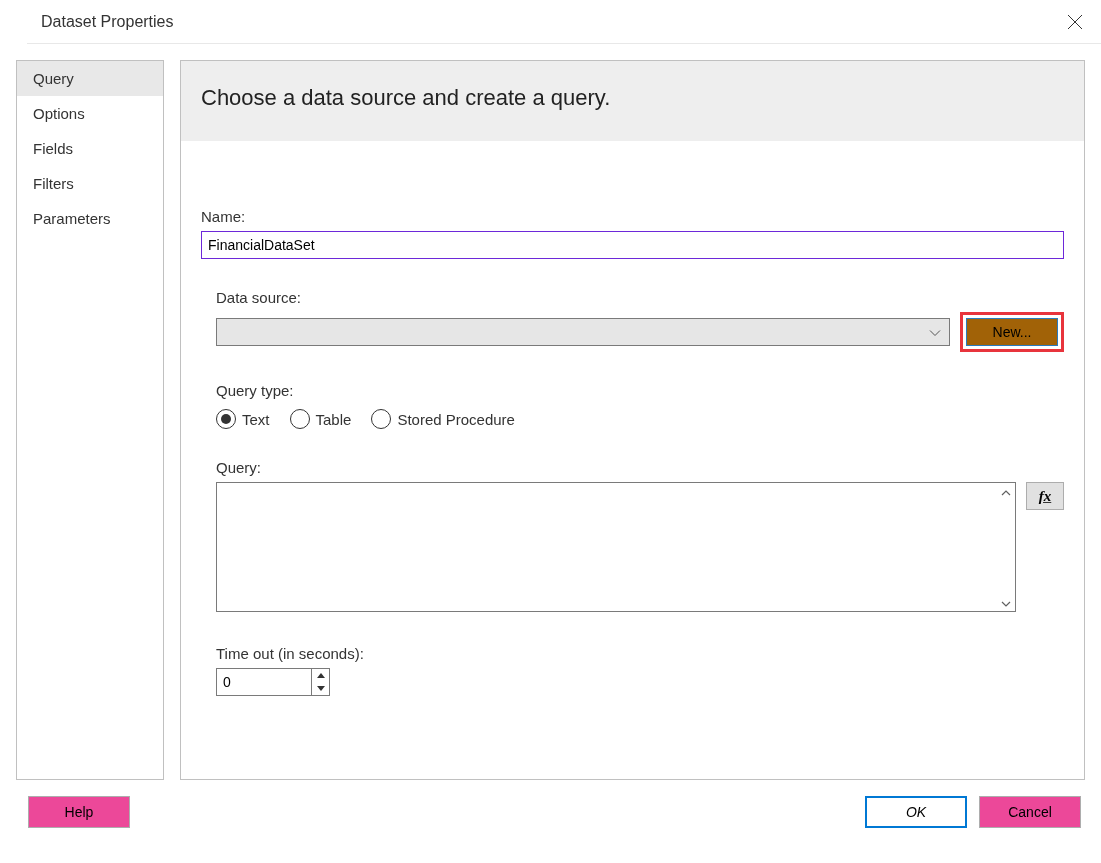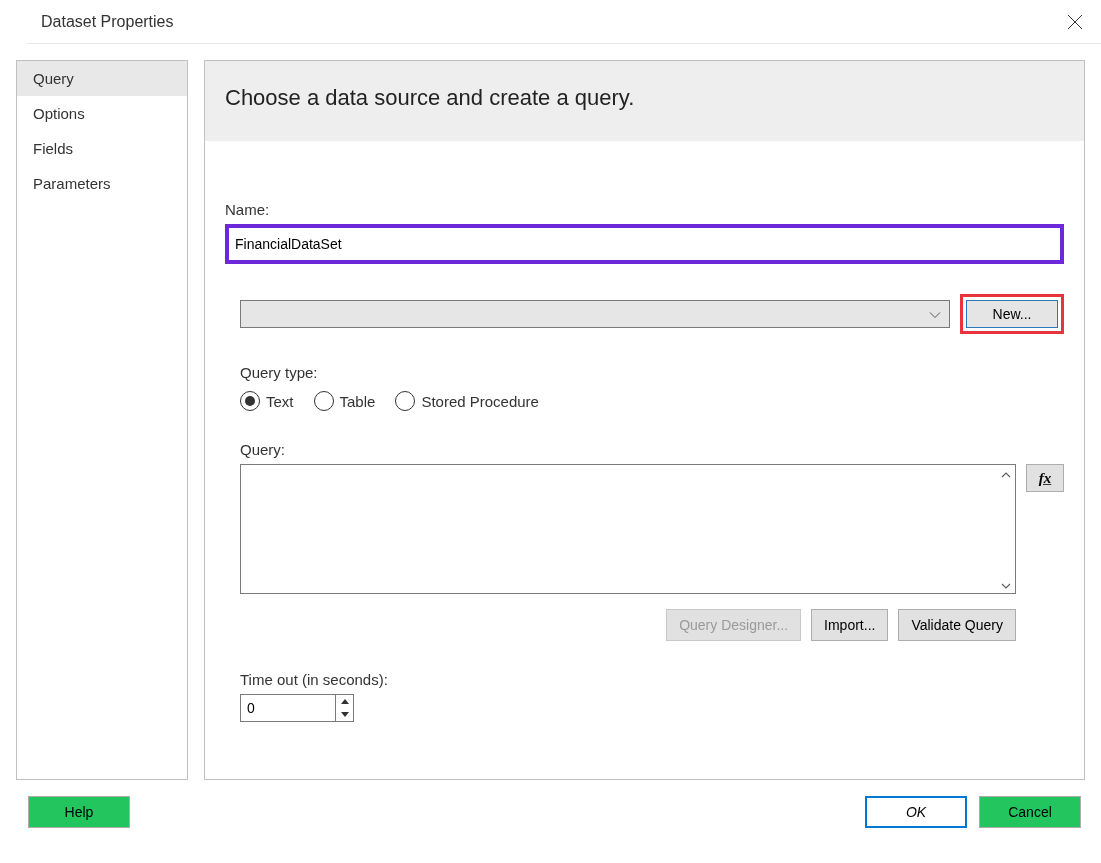"Query" .sidebar { width: 172px -> 148px }
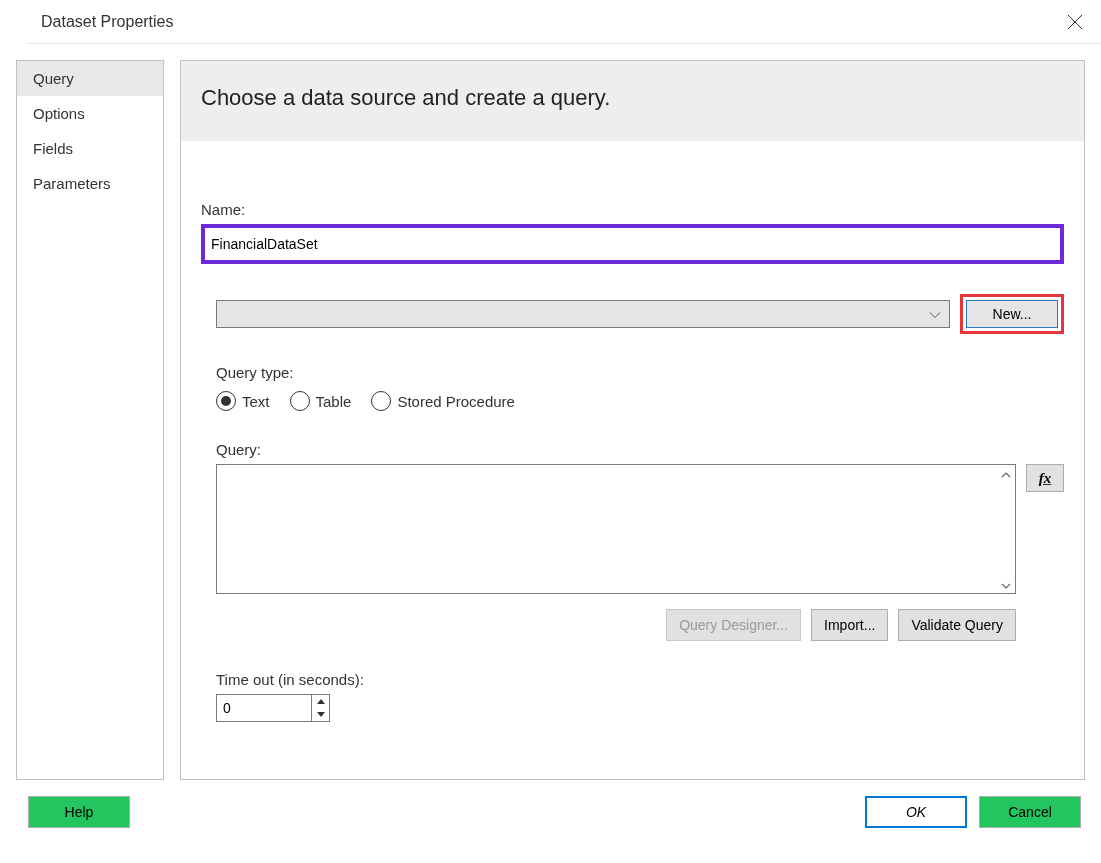"Filters" div.sidebar-item { html: none -> <div><span>Filters</span></div> }
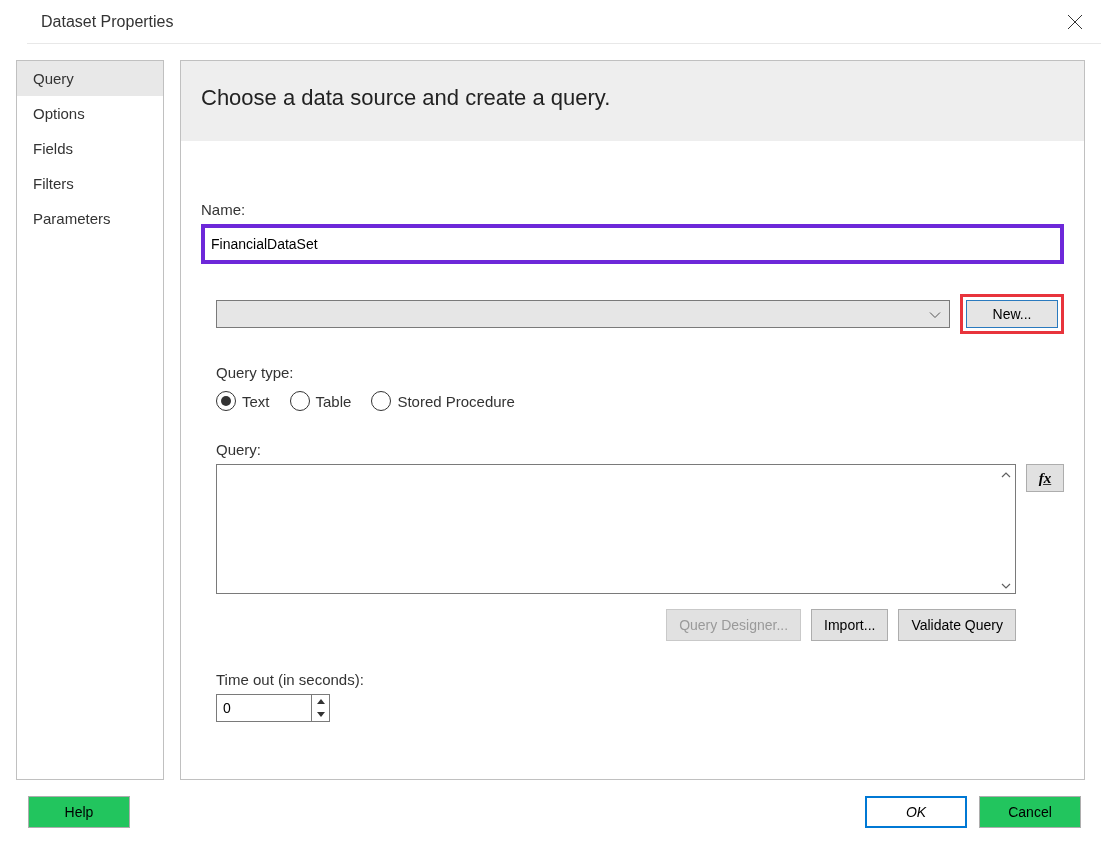"Name:" .section { margin-top: none -> 7px }
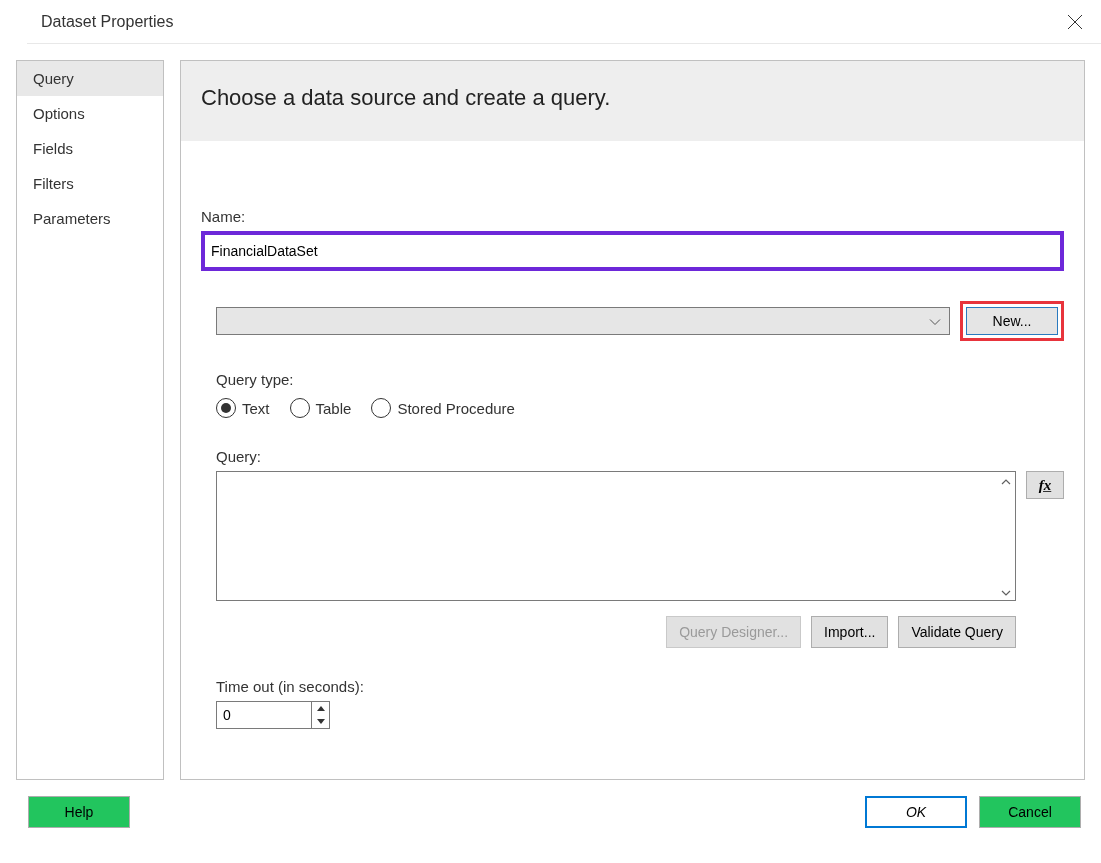"FinancialDataSet" .text-input { border: 4px solid #6d28d9 -> 1px solid #6d28d9; height: 40px -> 28px }
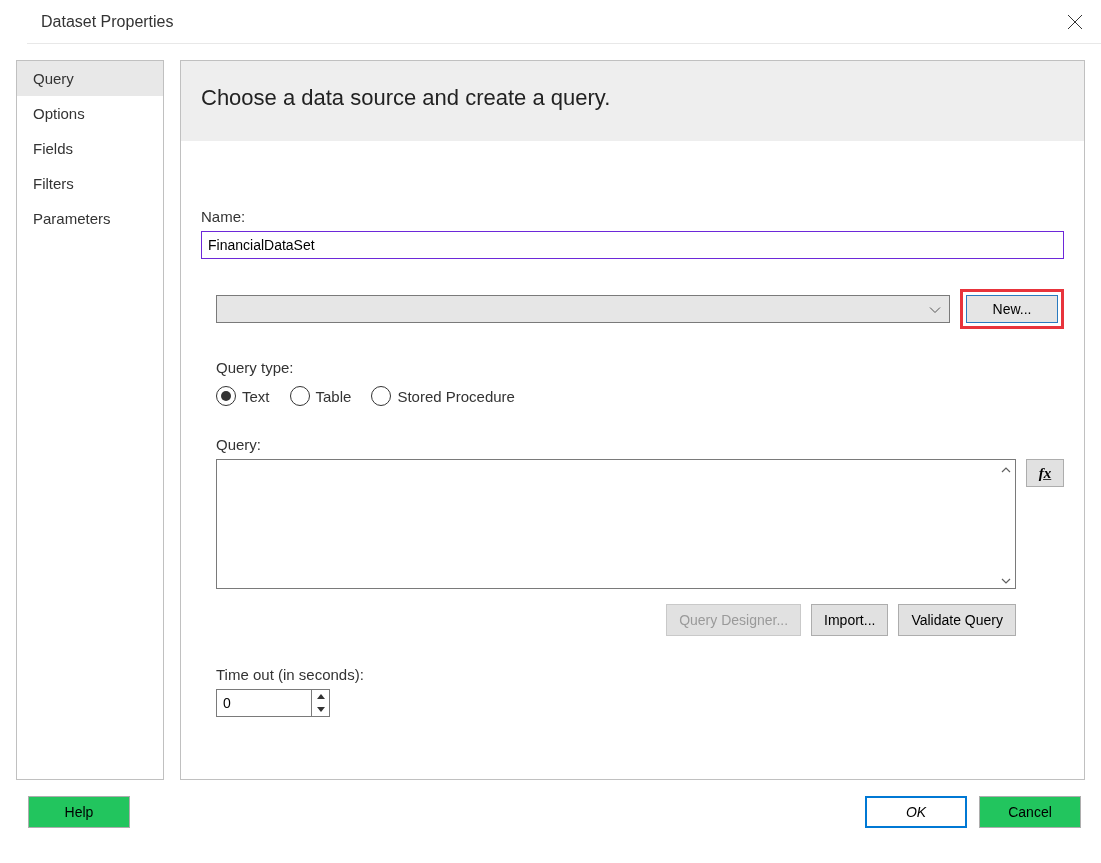"Data source:" label.label { html: none -> <label>Data source:</label> }
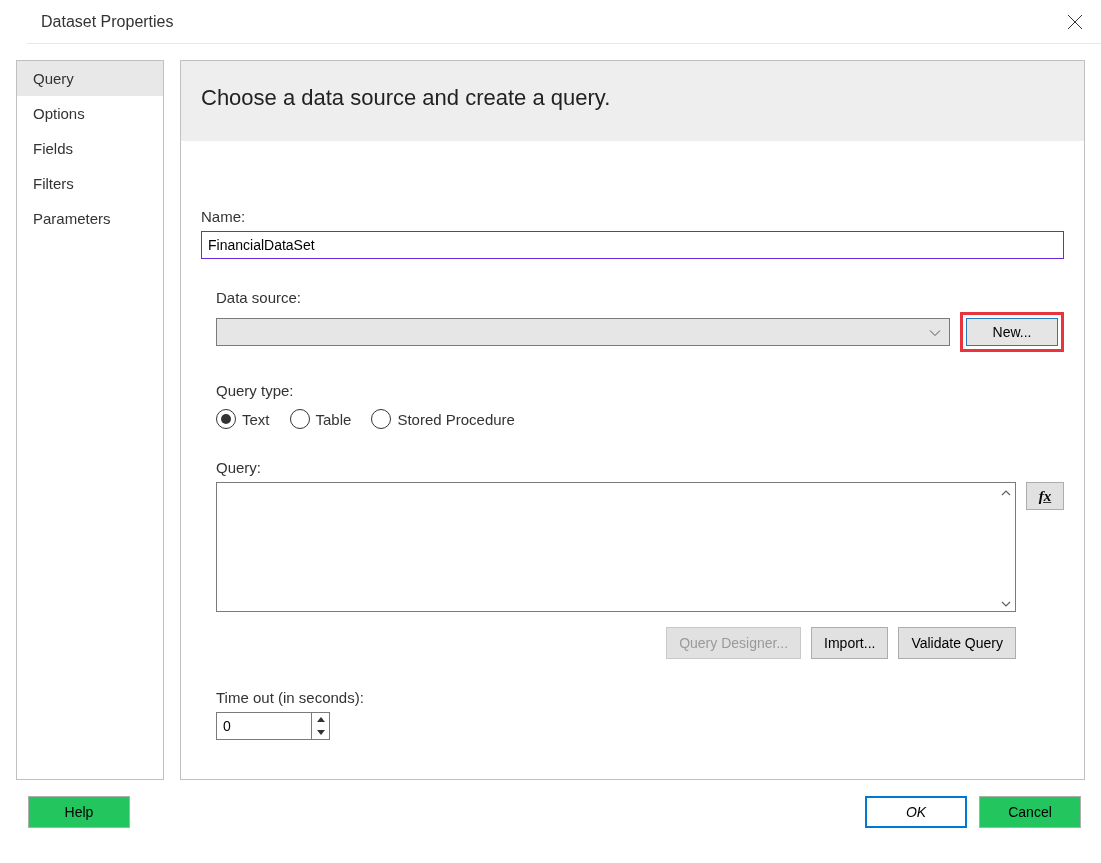"New..." .new-button { background: #e5e5e5 -> #a16207 }
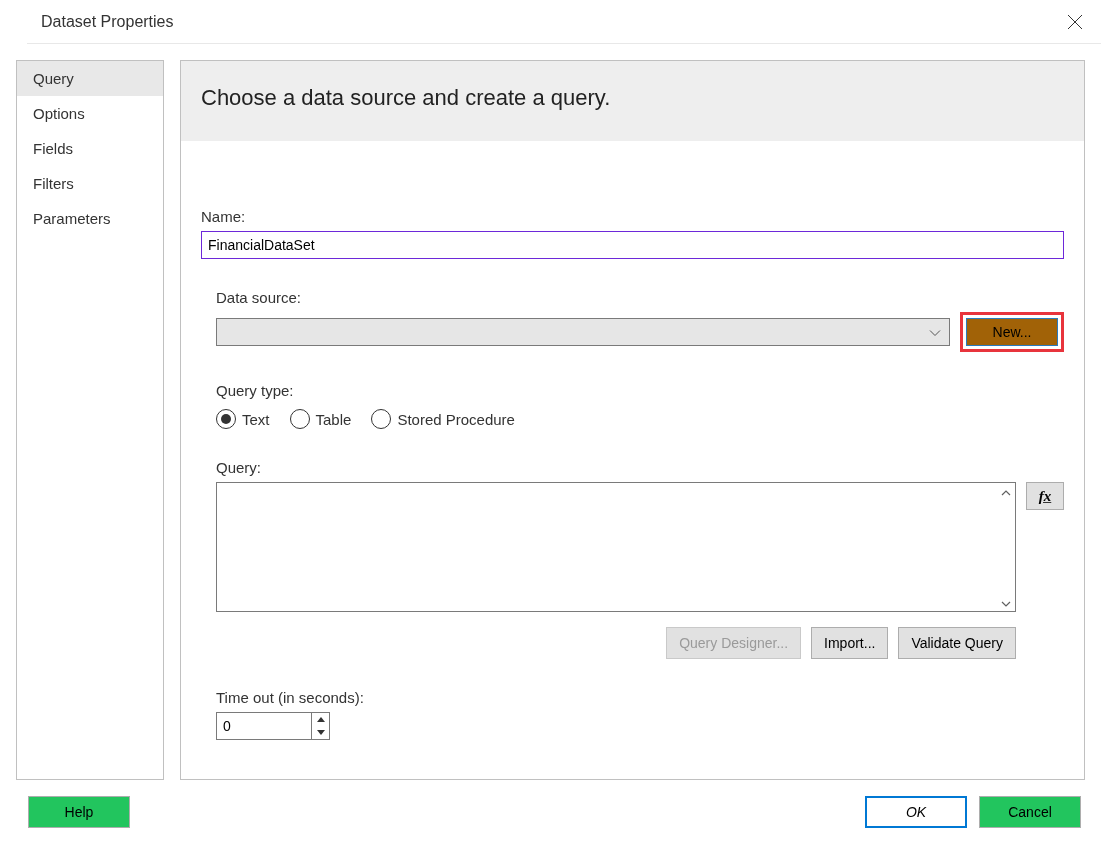"Query Designer..." div.query-buttons { html: <div> <button>Query Designer...</button> <button>Import...</button> <button>Validate Query</button> </div> -> none }
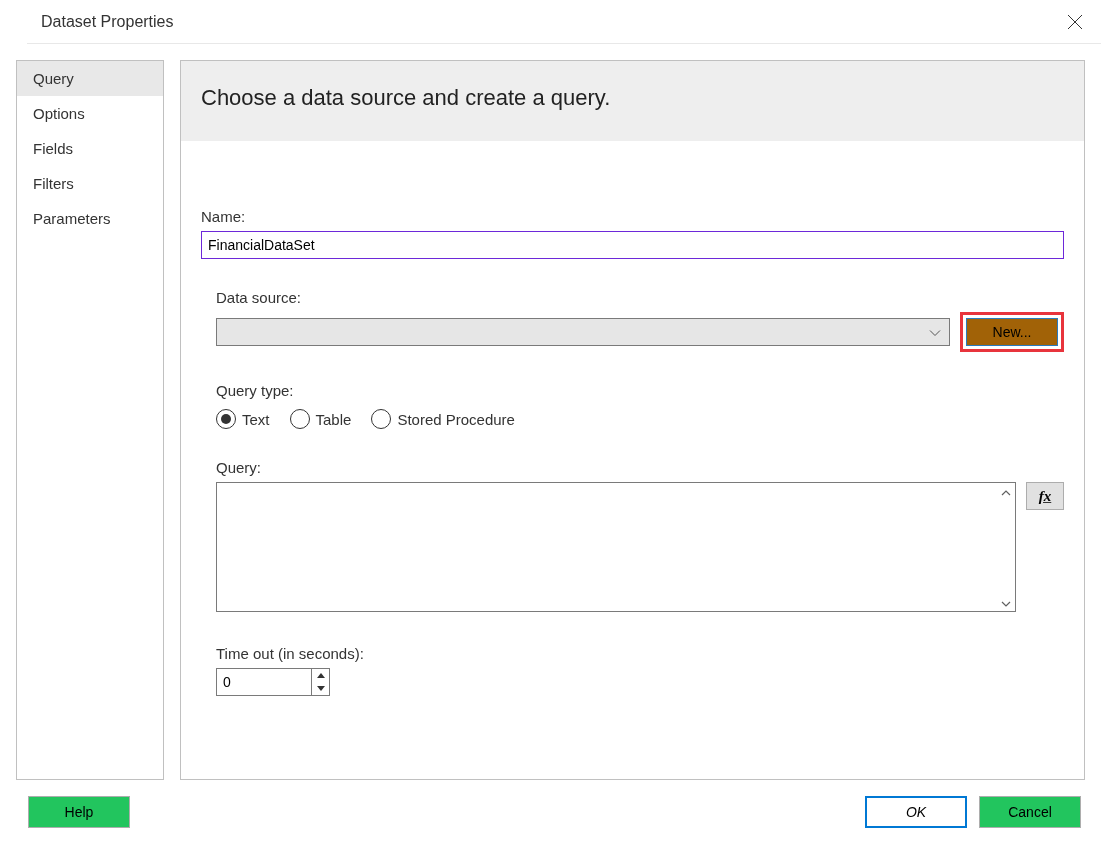"Help" .footer-btn { background: #22c55e -> #ec4899 }
